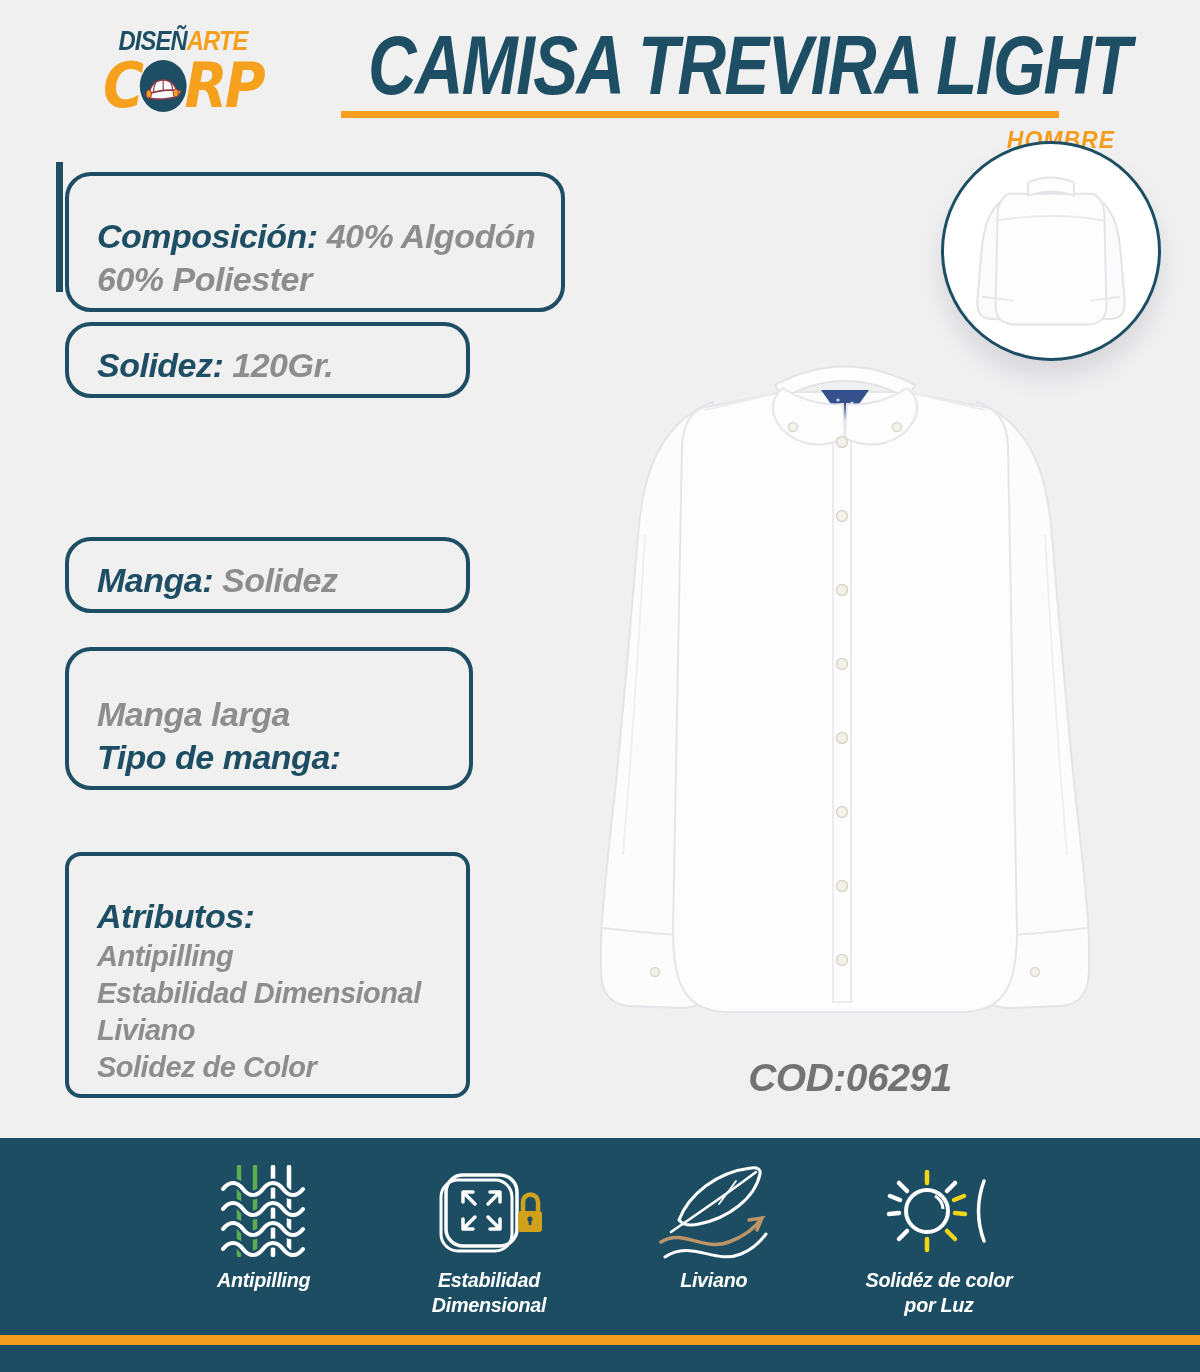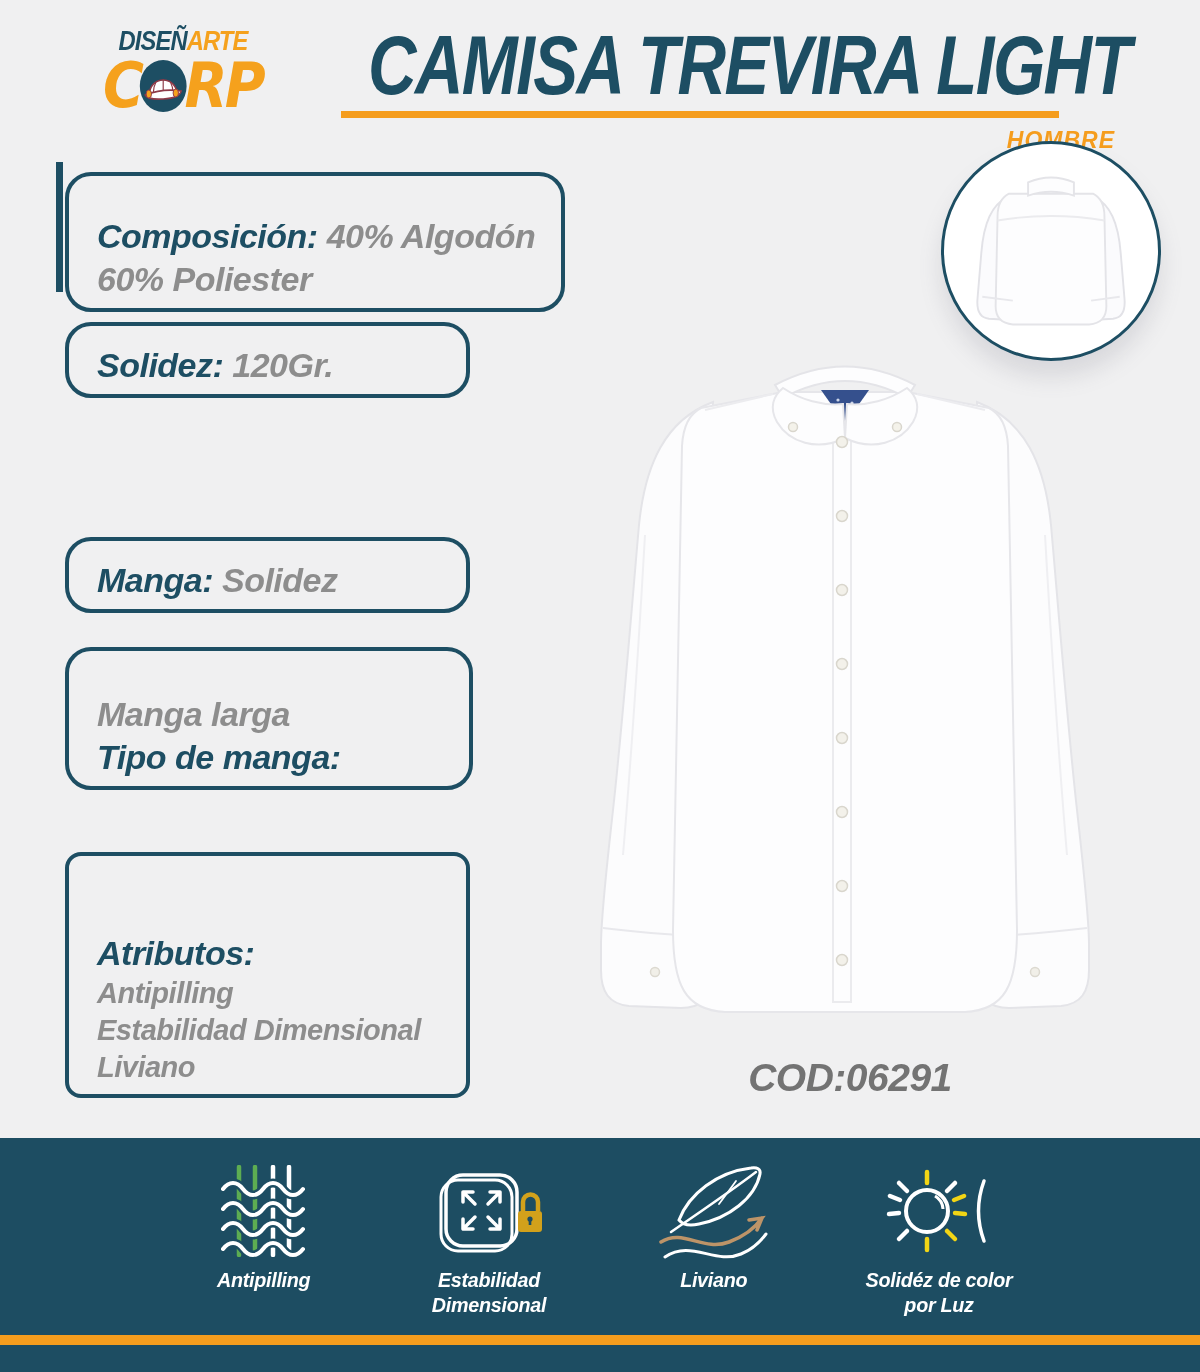"Solidez de Color" div.attr-item { html: none -> <div>Solidez de Color</div> }
